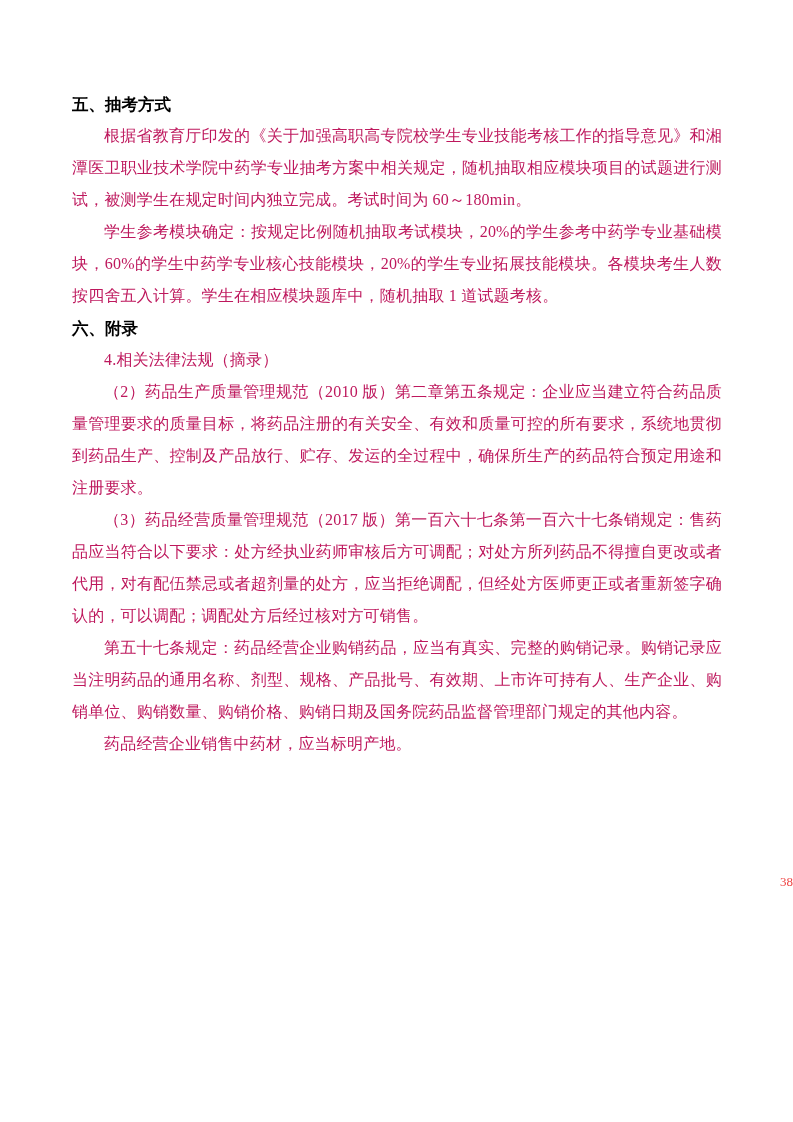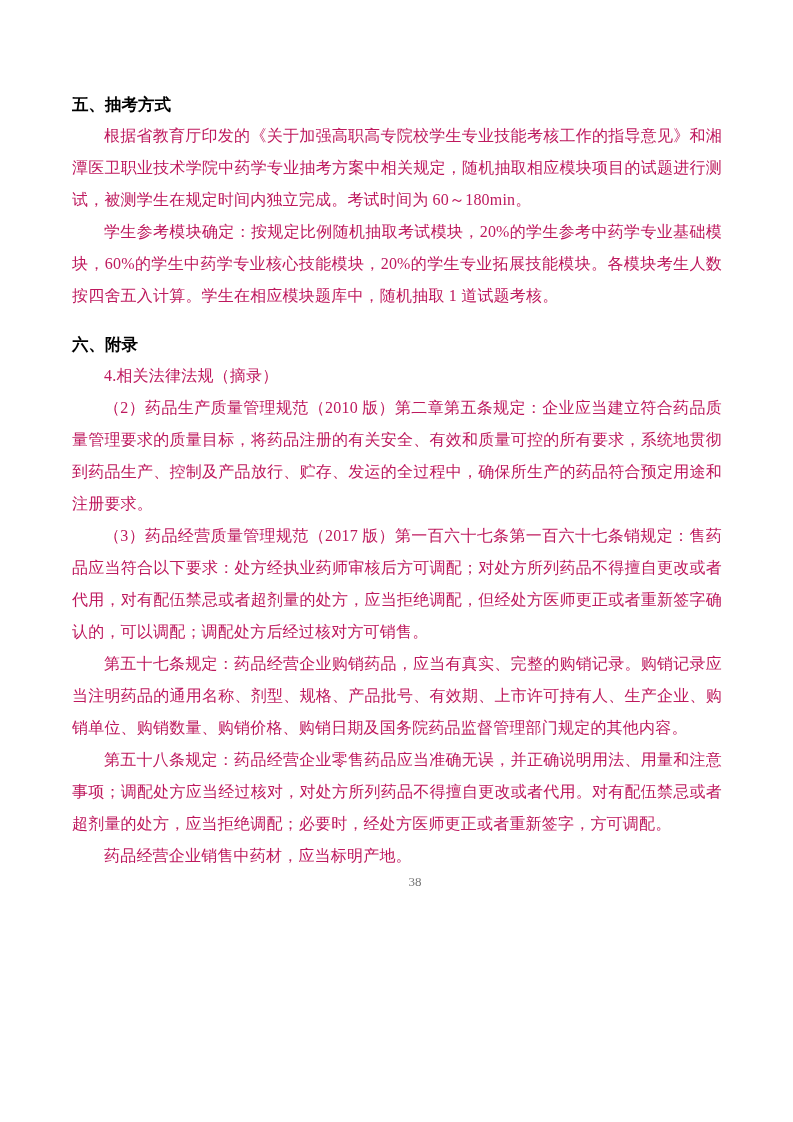"六、附录" .heading.gap { margin-top: 16px -> 0 }
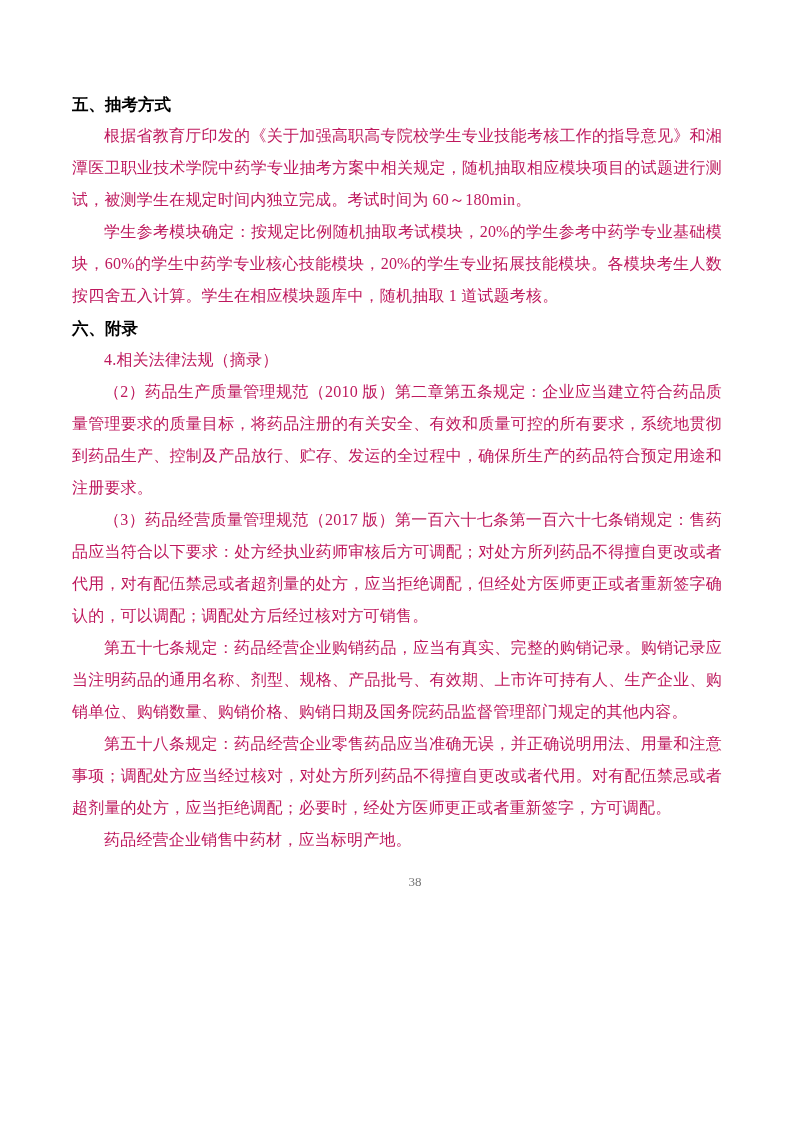"第五十八条规定：药品经营企业零售药品应当准确无误，并正确说明用法、用量和注意事项" p.para { html: <p>第五十八条规定：药品经营企业零售药品应当准确无误，并正确说明用法、用量和注意事项；调配处方应当经过核对，对处方所列药品不得擅自更改或者代用。对有配伍禁忌或者超剂量的处方，应当拒绝调配；必要时，经处方医师更正或者重新签字，方可调配。</p> -> none }
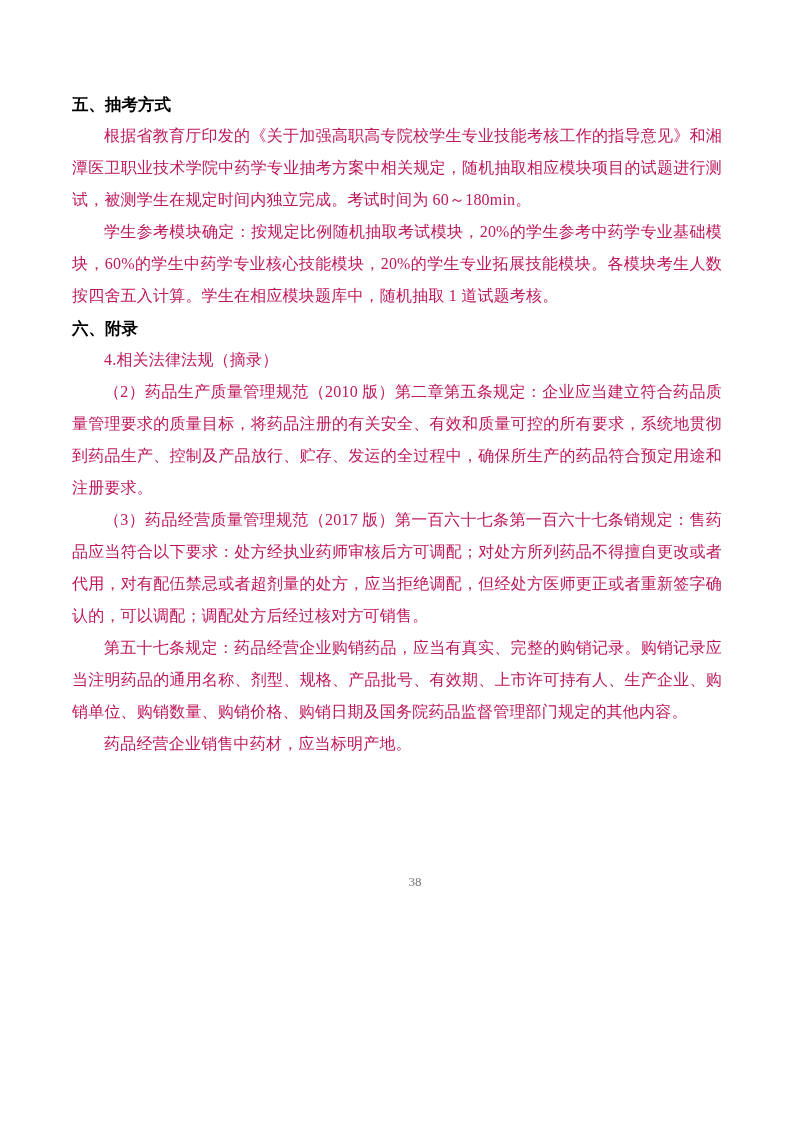"38" .footer { color: #737373 -> #ef4444; text-align: center -> right }
